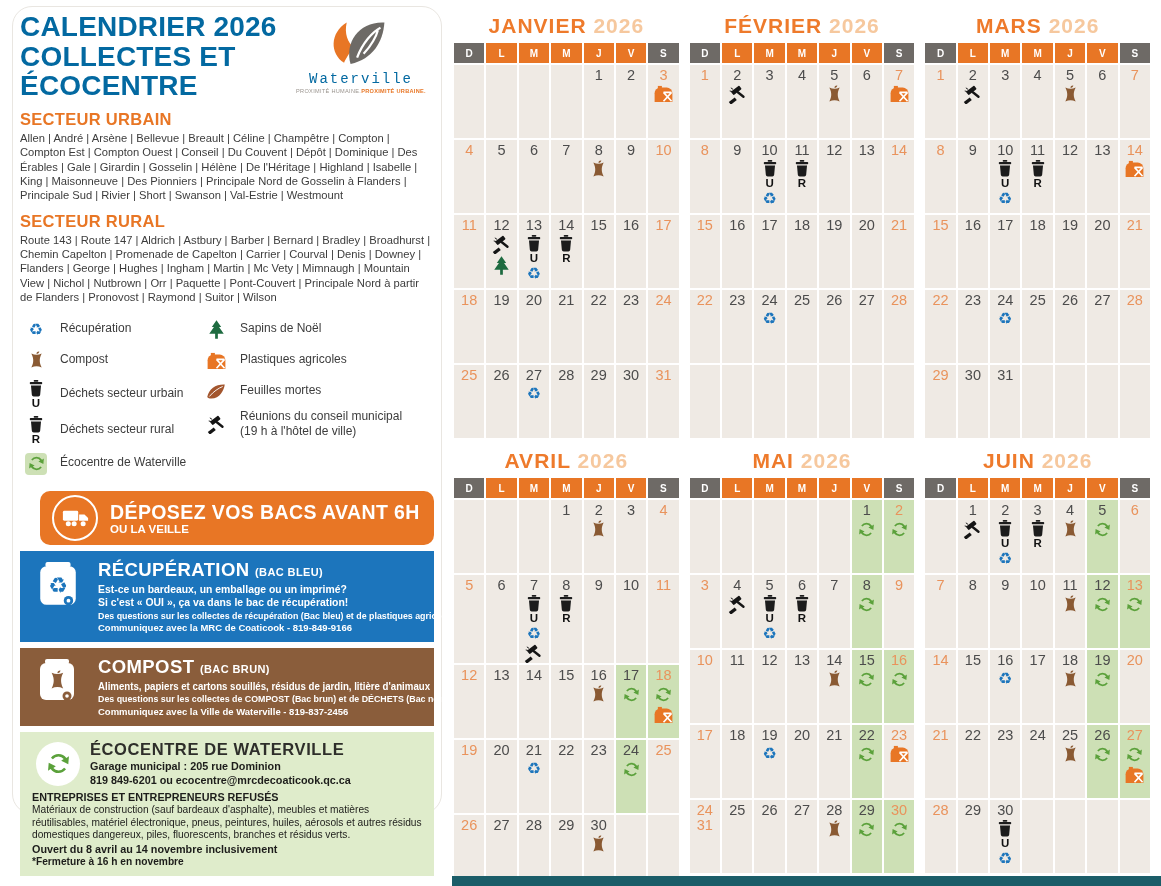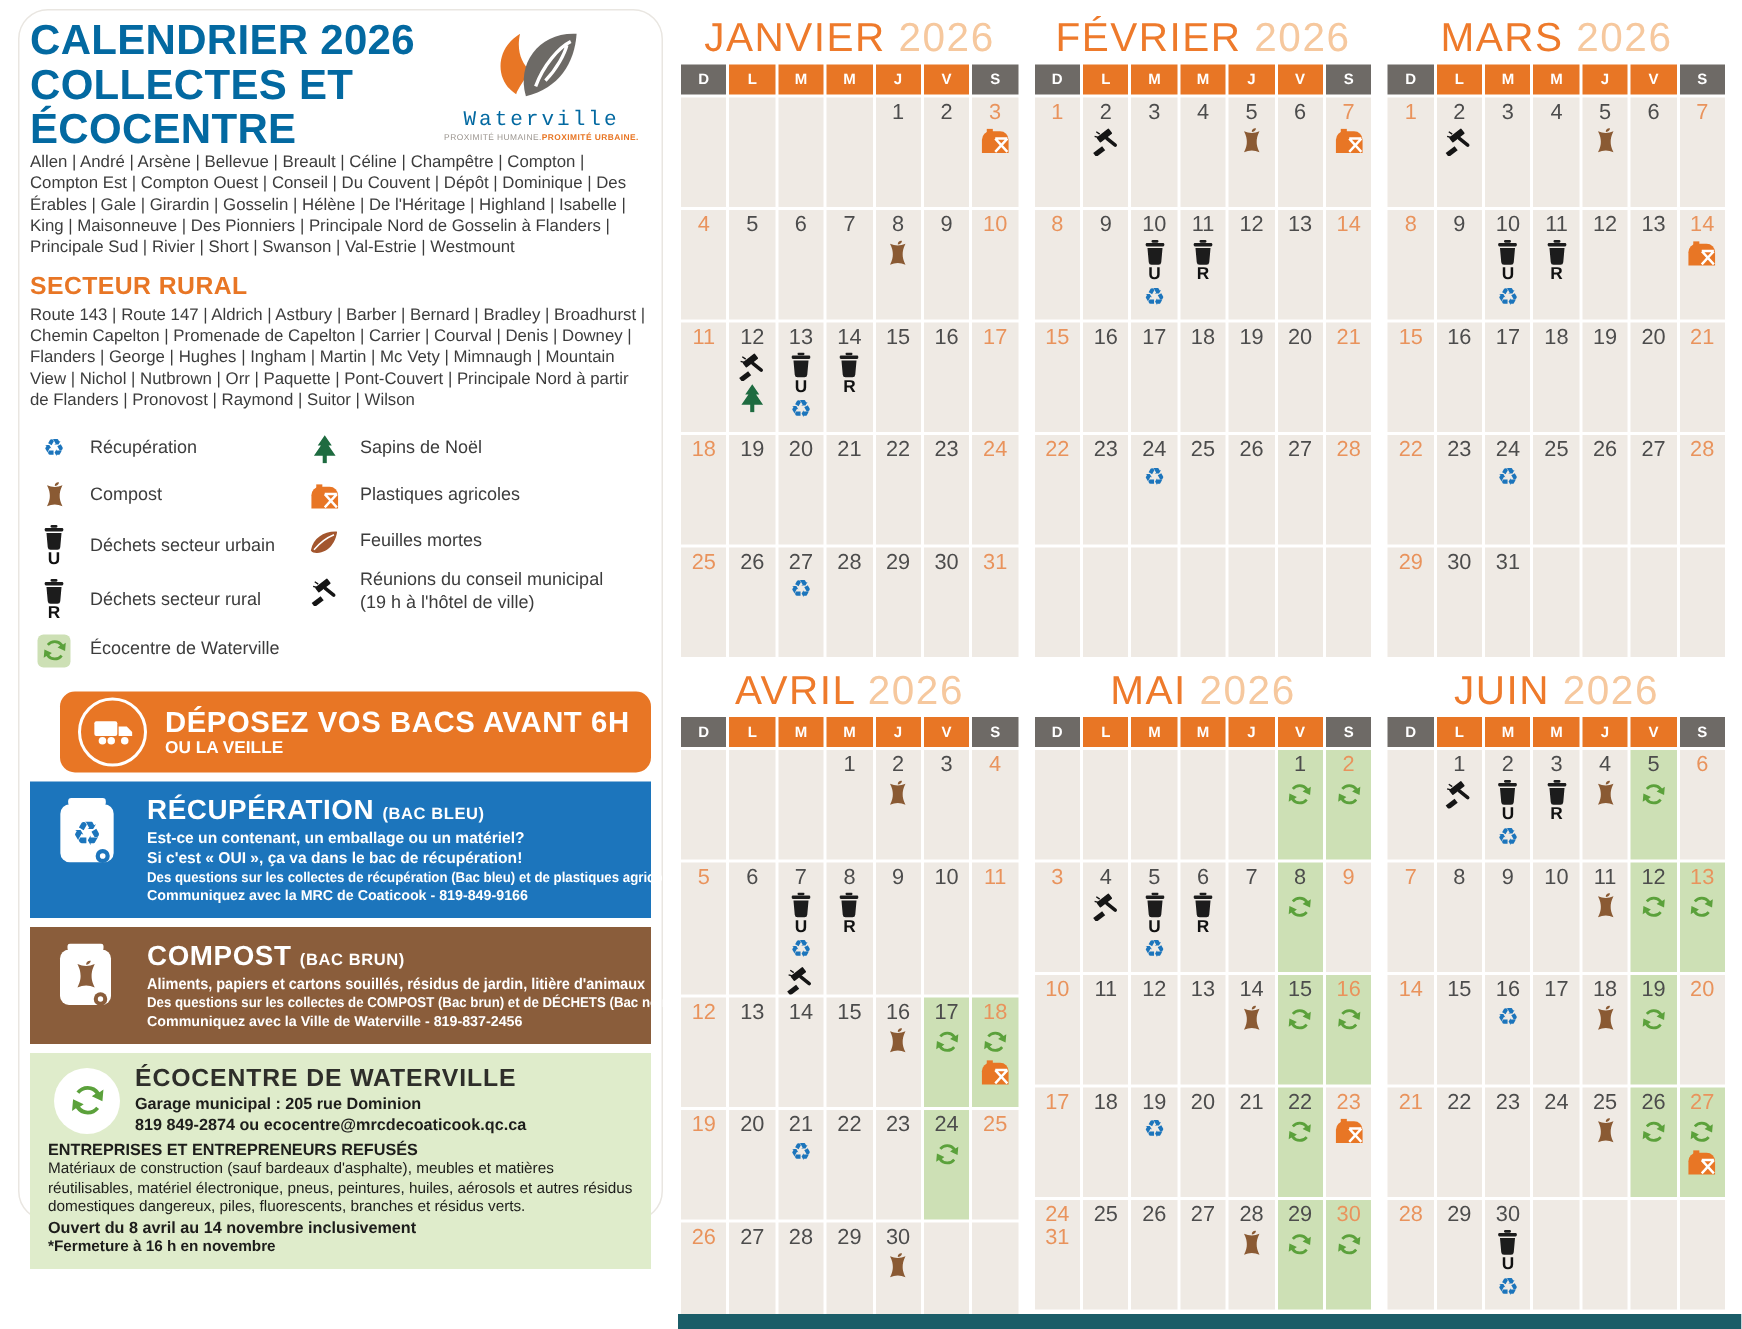"JANVIER 2026" .mtitle { font-size: 27px -> 21px; font-weight: normal -> bold }
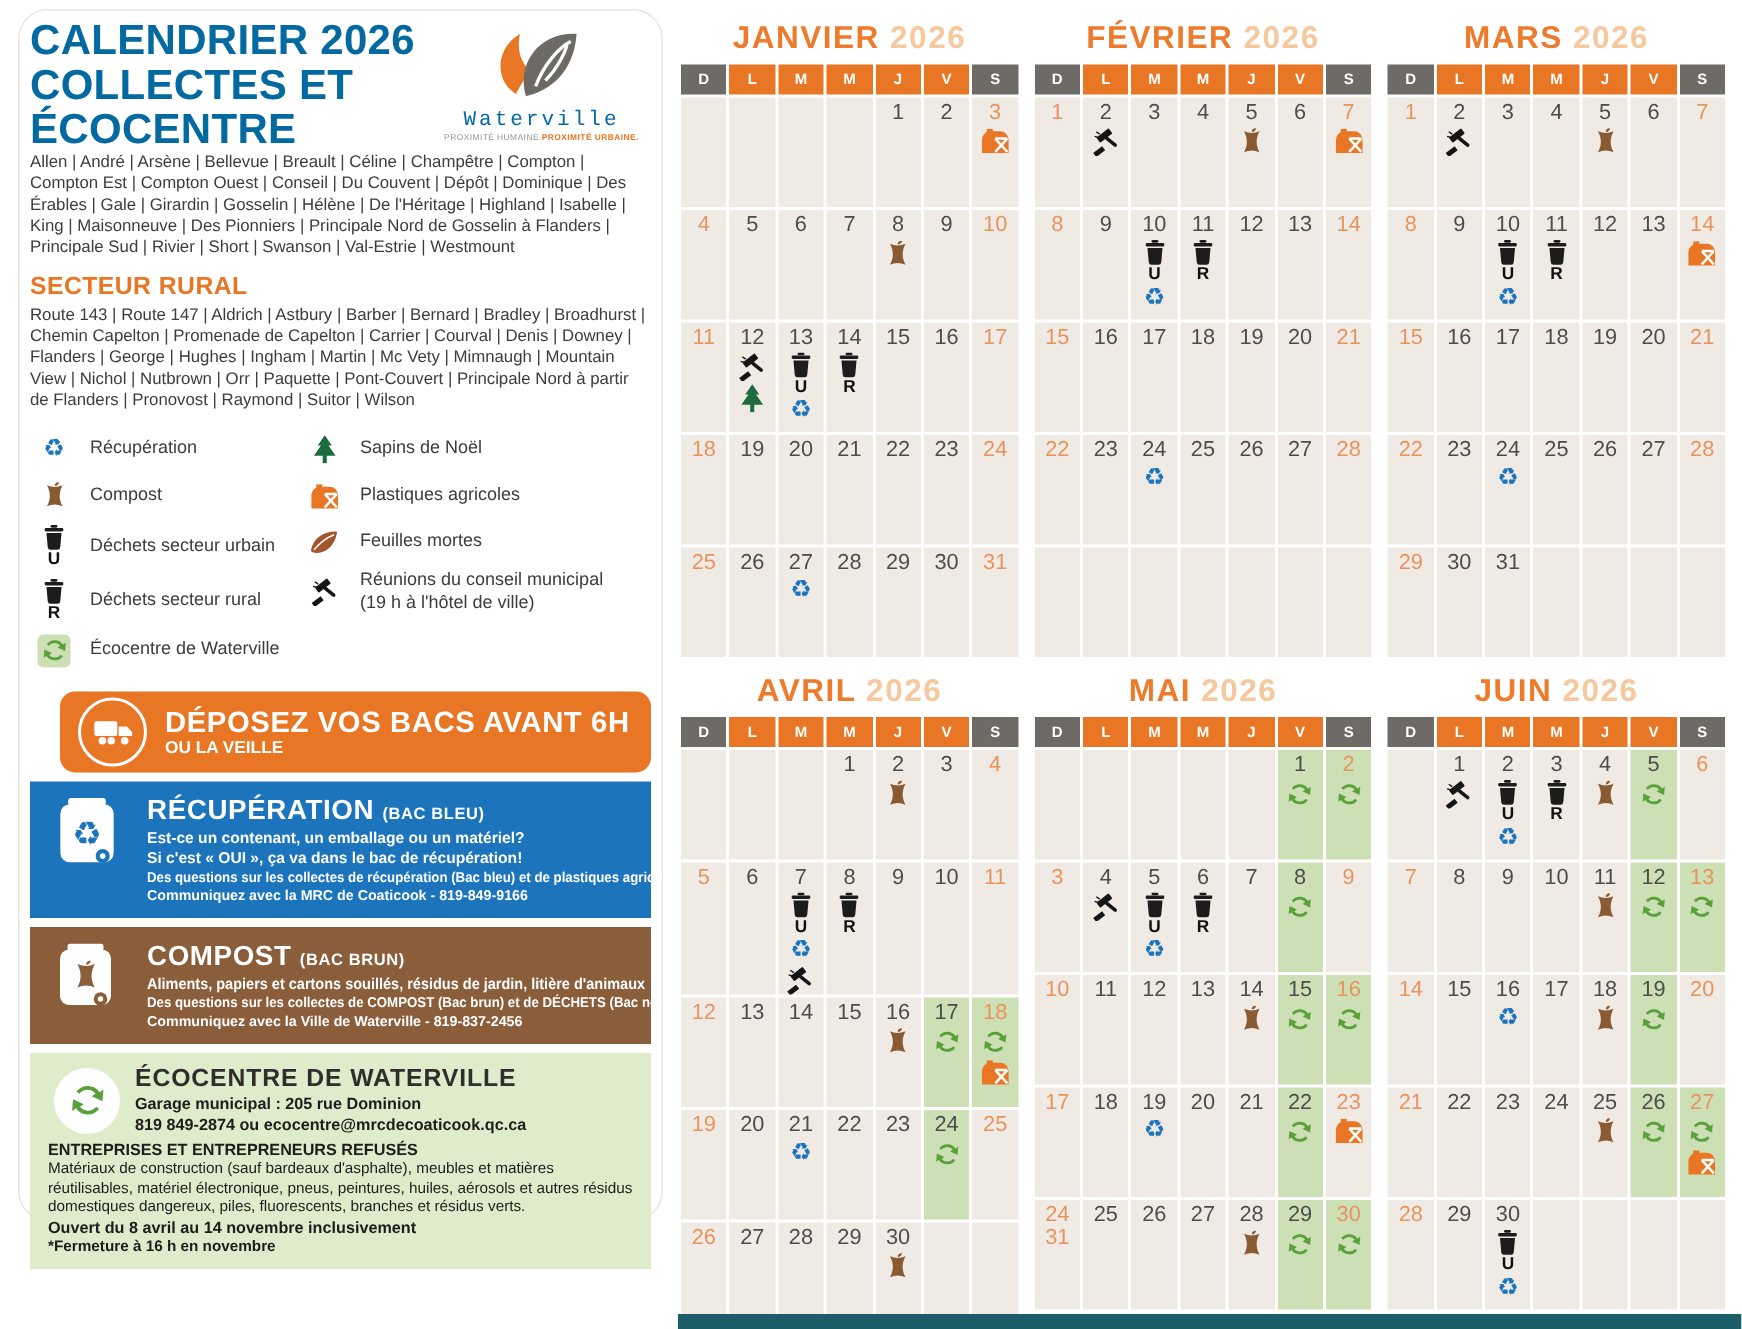"SECTEUR URBAIN" div.sect-title { html: none -> <div>SECTEUR URBAIN</div> }
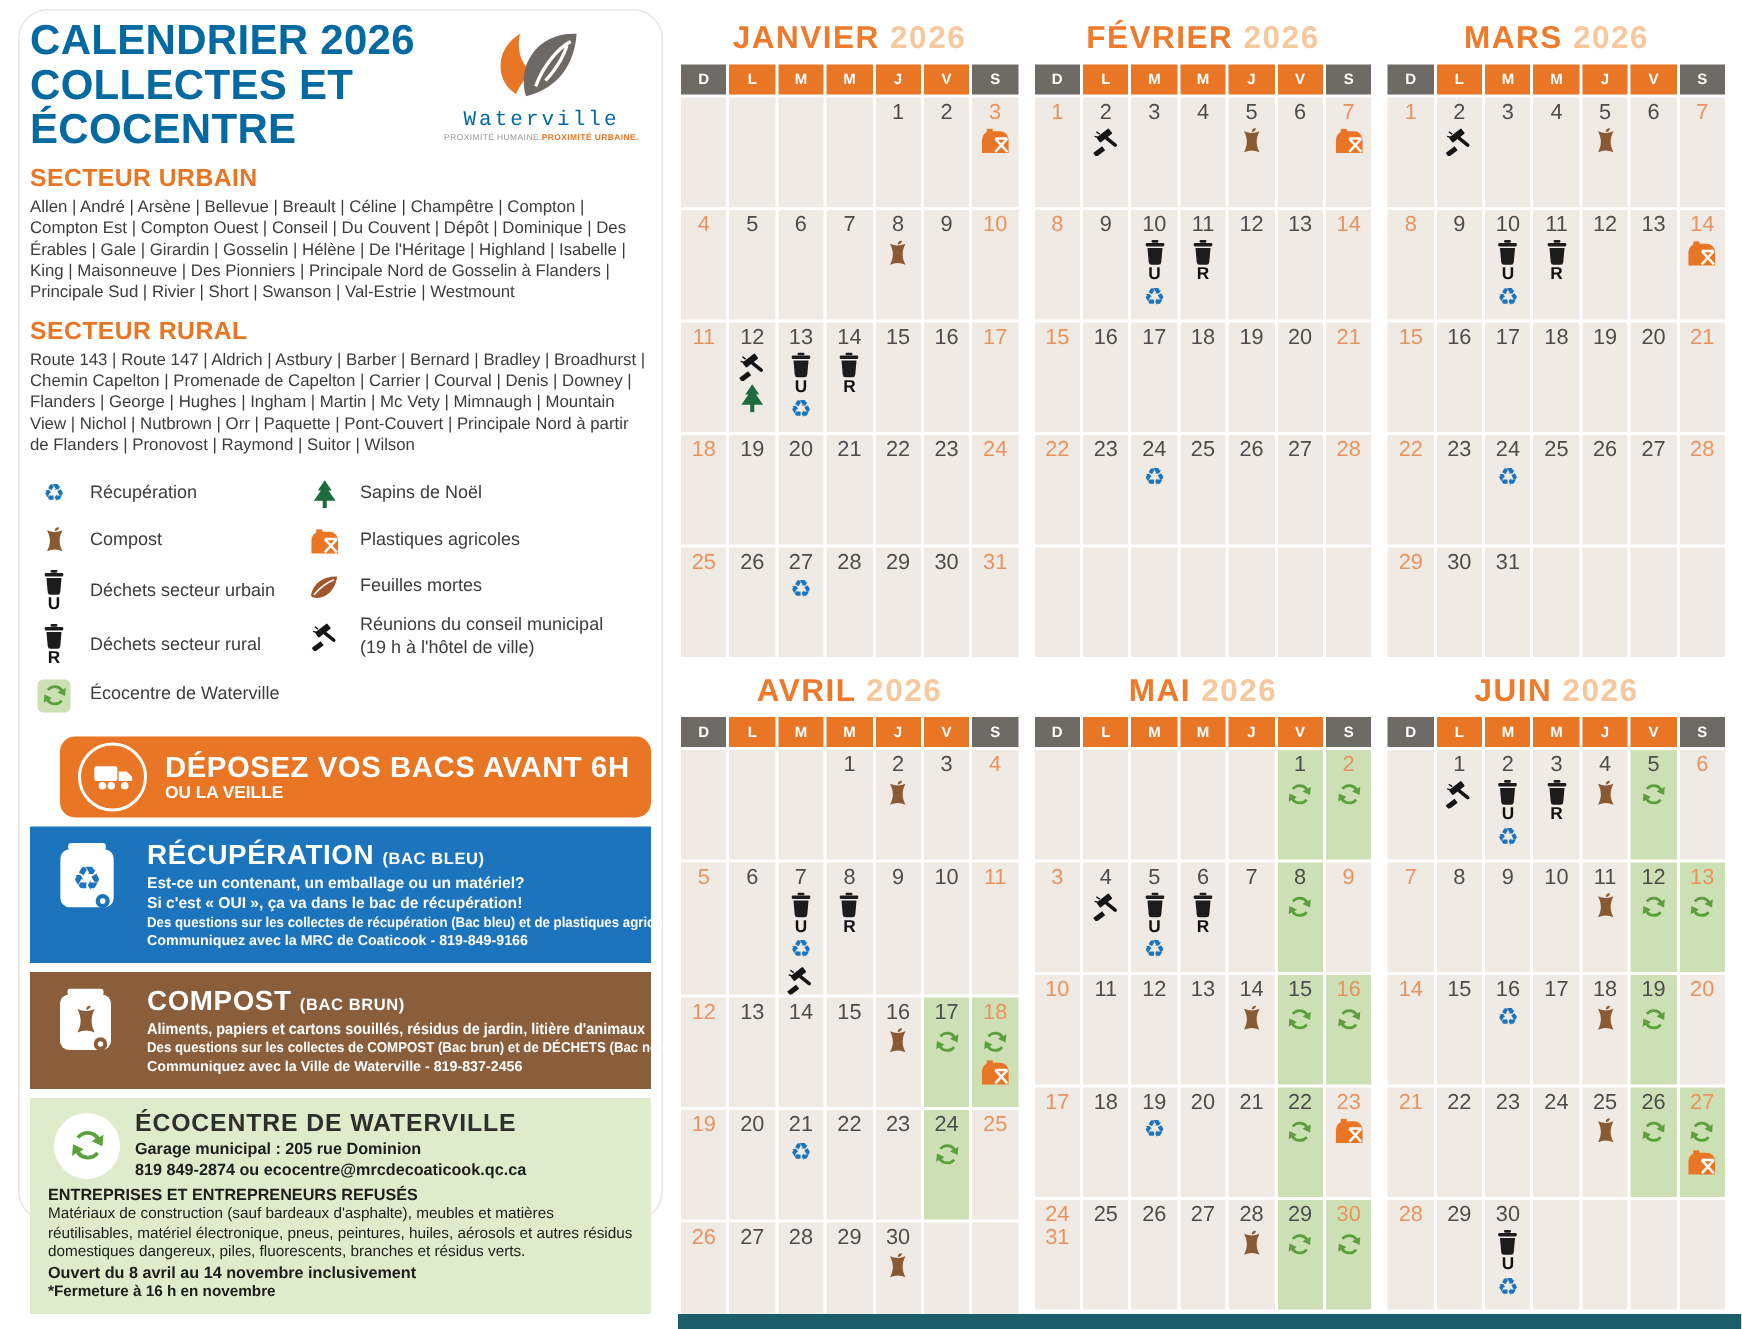"Est-ce un contenant, un emballage" div.b1 { text: contenant, un emballage ou un matériel -> bardeaux, un emballage ou un imprimé }
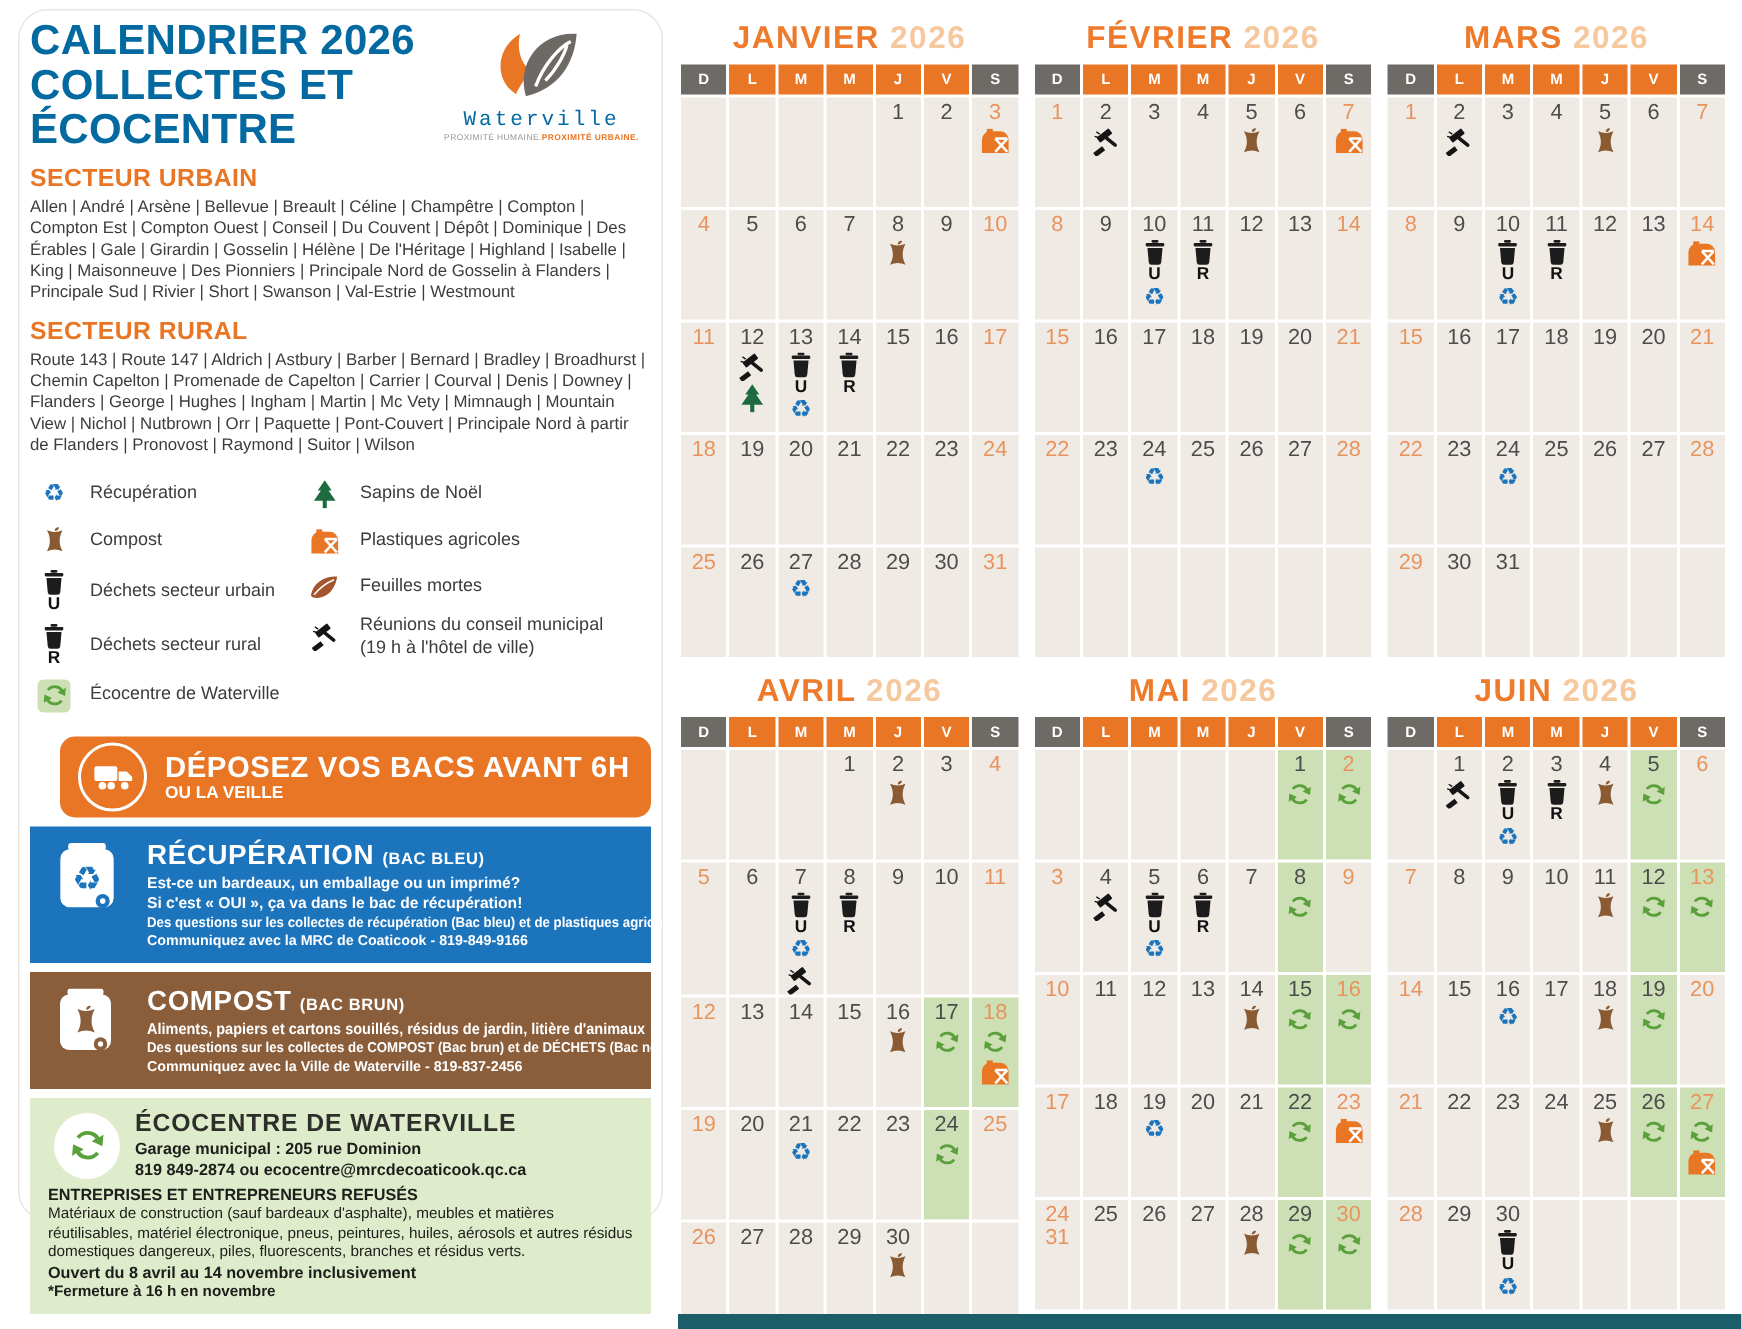"819 849-2874 ou" div.eco-b { text: 819 849-2874 -> 819 849-6201 }
